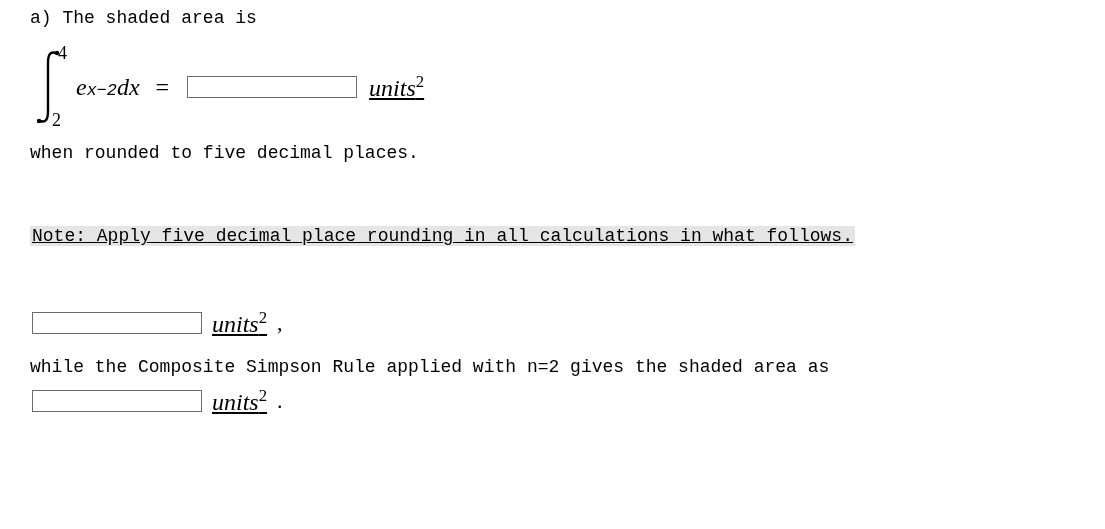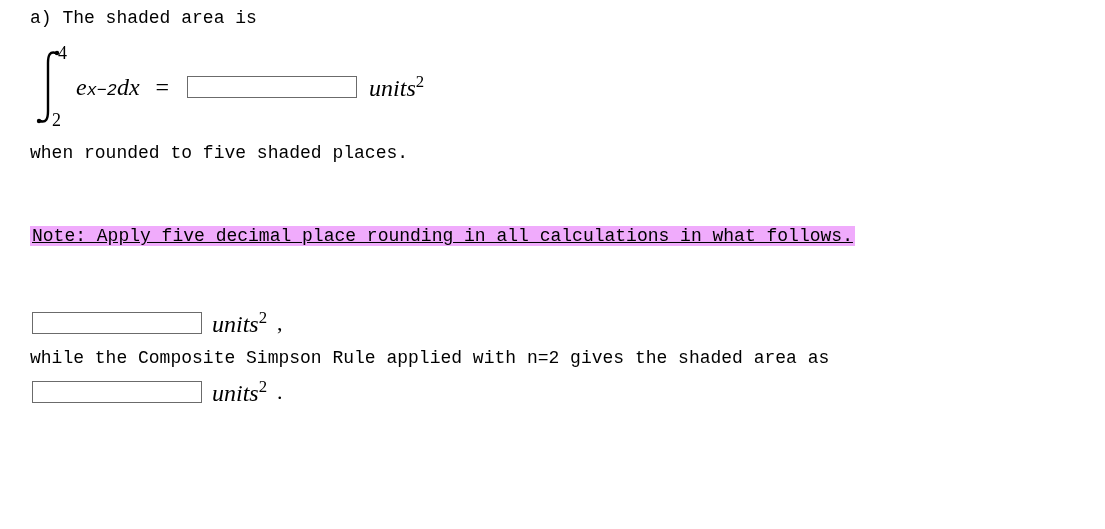"units2" .units { text-decoration: none -> underline }
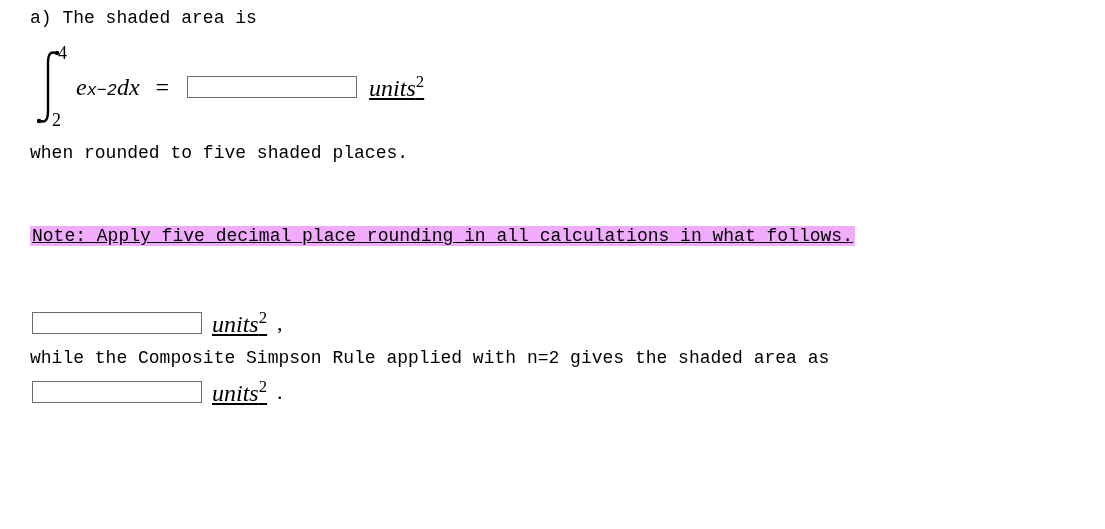"when rounded to five shaded" div.line { text: shaded -> decimal }
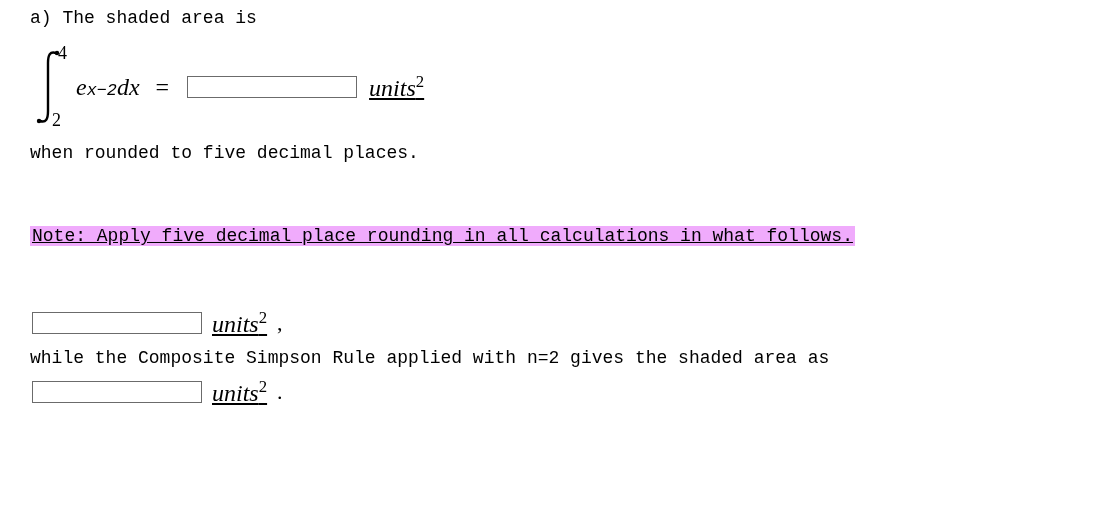"Note: Apply five decimal place" .highlight { background: #f0abfc -> #e5e5e5 }
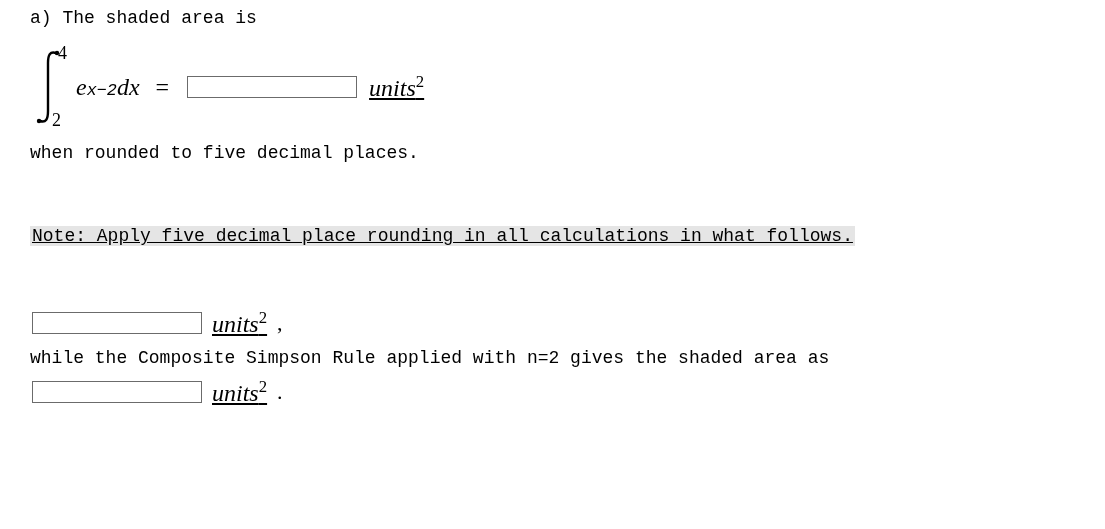"while the Composite Simpson Rule" div.line { margin-top: 8px -> 17px }
